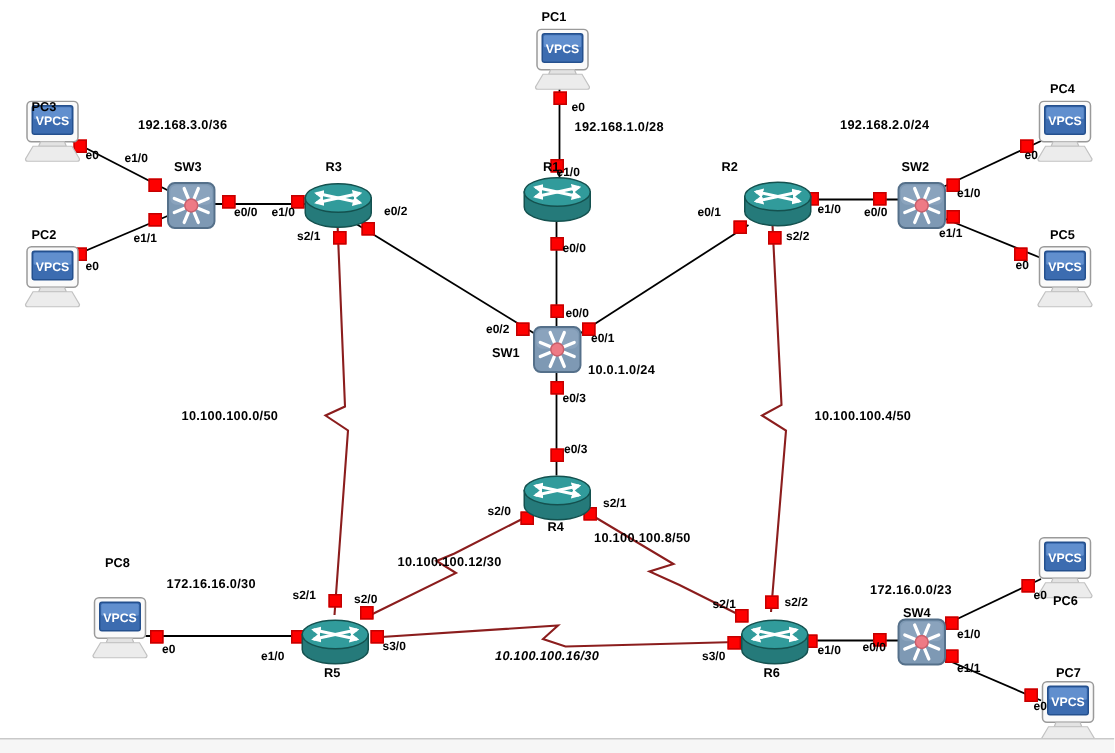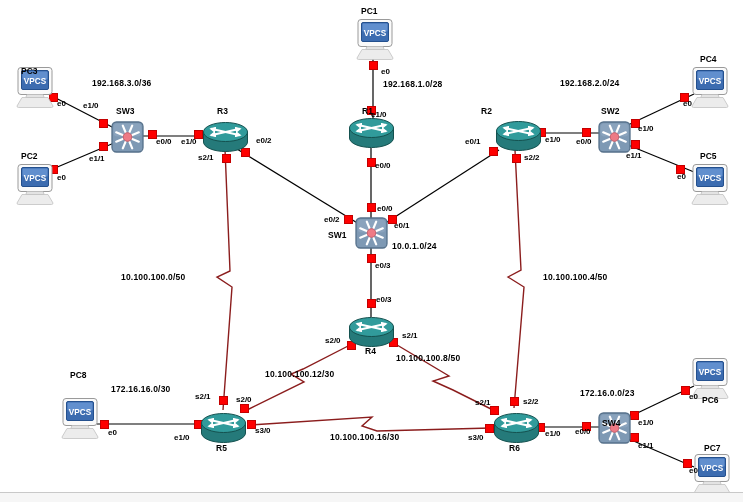"SW4" div.lbl { top: 419px -> 404px }
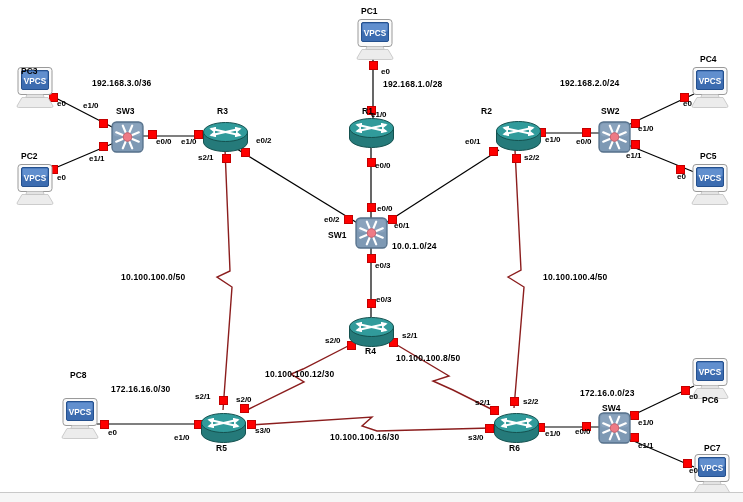"10.100.100.16/30" div.lbl { font-style: none -> italic }
